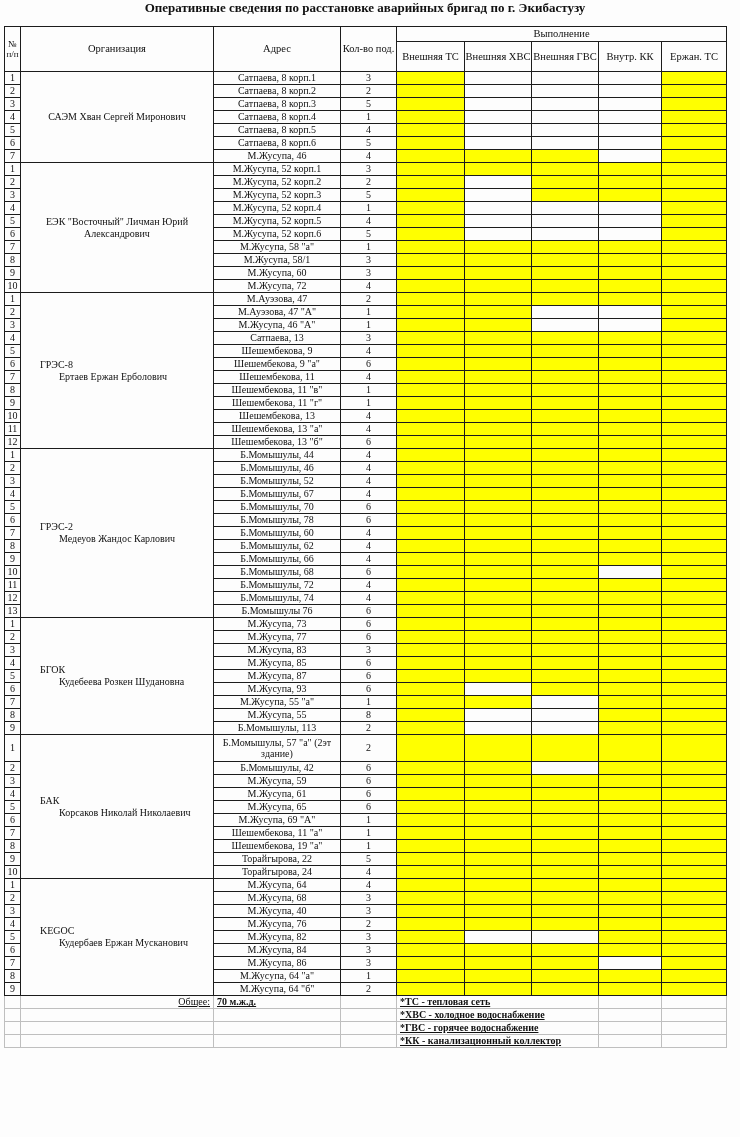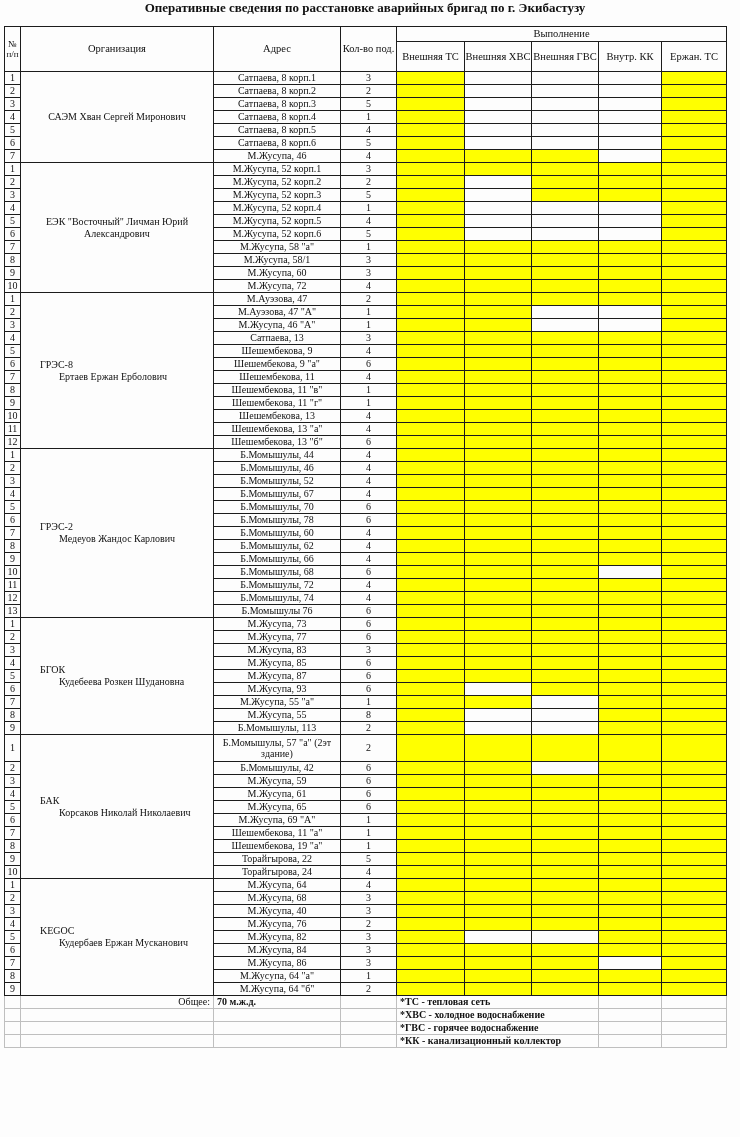"Общее:" tr.footer-row td { text-decoration: none -> underline }
